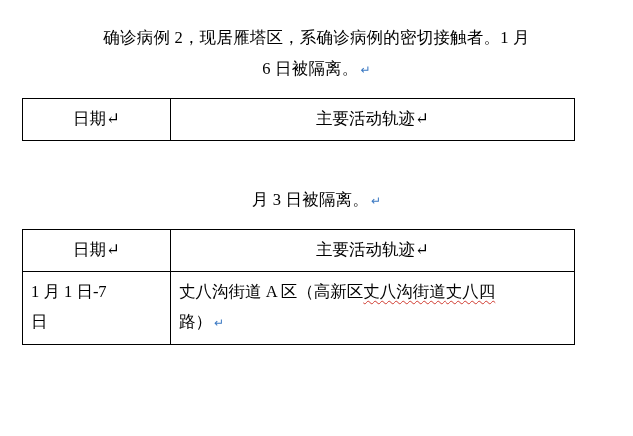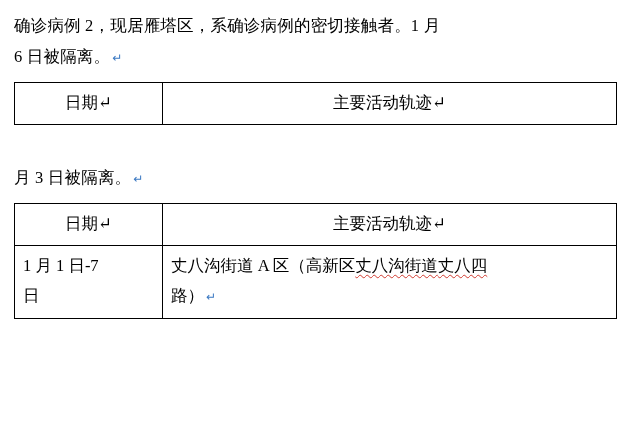"确诊病例 2，现居雁塔区，系确诊病例的密切接触者。1 月" .para { margin: 0 -> 12px; text-align: none -> center }
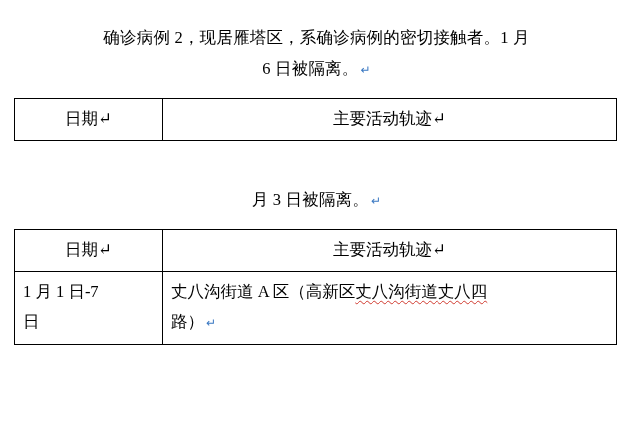"日期↵" .tbl { margin: 8px 0 6px 0 -> 8px 0 6px 8px; width: 603px -> 553px }
